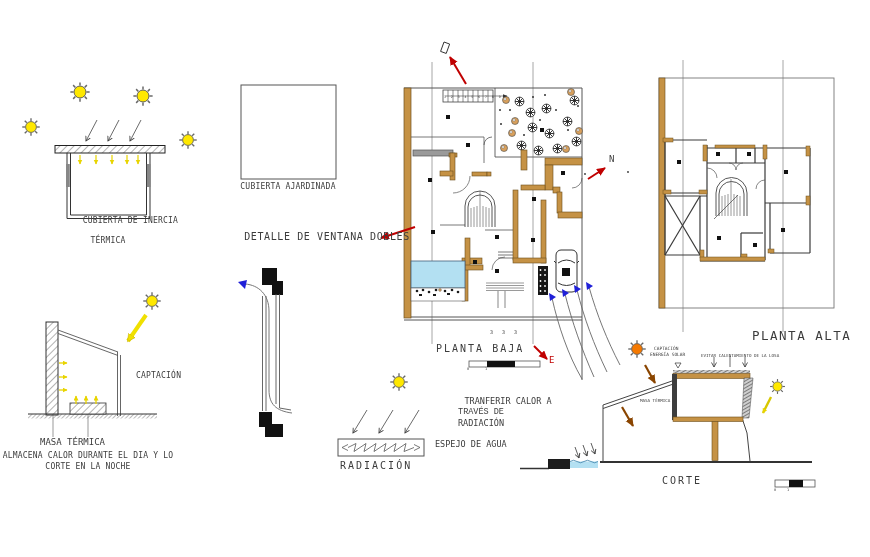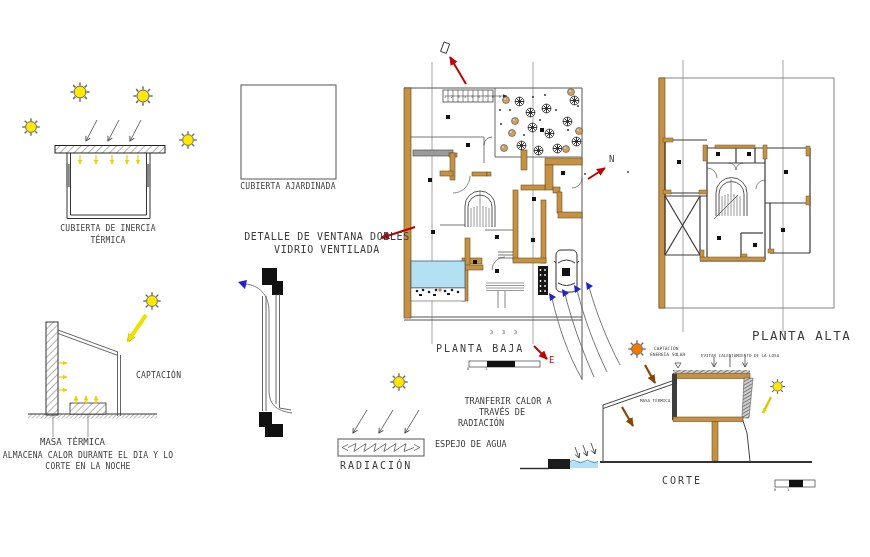"CUBIERTA DE INERCIA" div.lbl { text-align: none -> right; top: 225px -> 217px }
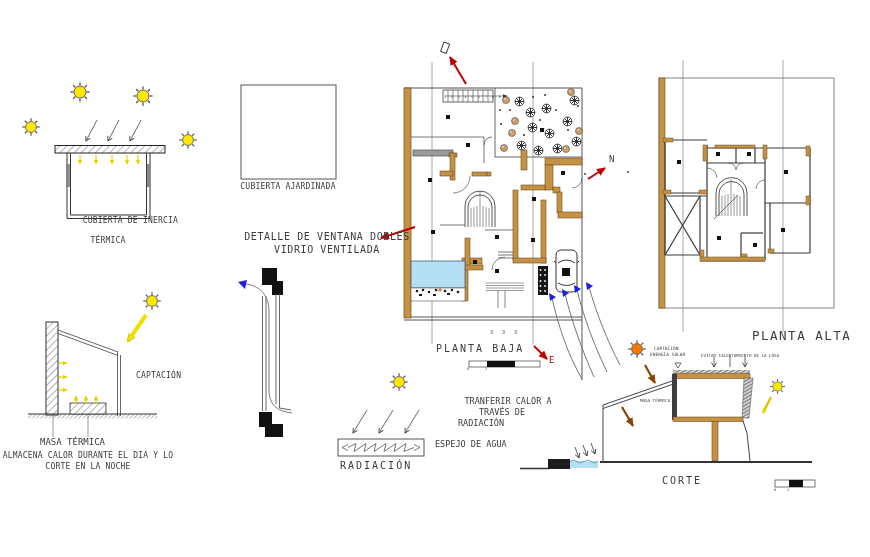"VIDRIO VENTILADA" div.lbl { html: <div>VIDRIO VENTILADA</div> -> none }
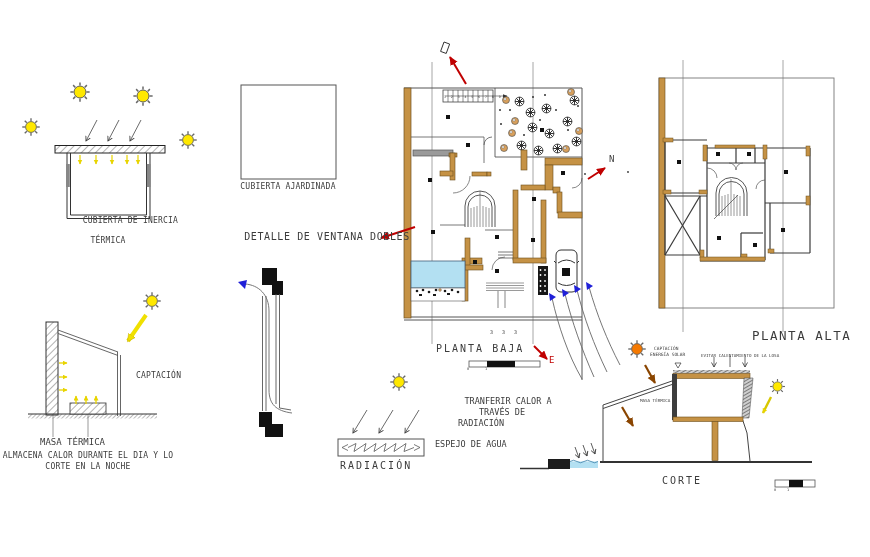"TRAVÉS DE" div.lbl { font-family: none -> Liberation Mono, monospace; left: 451px -> 430px }
